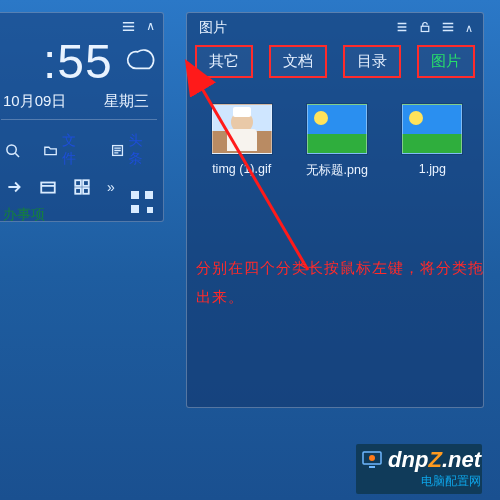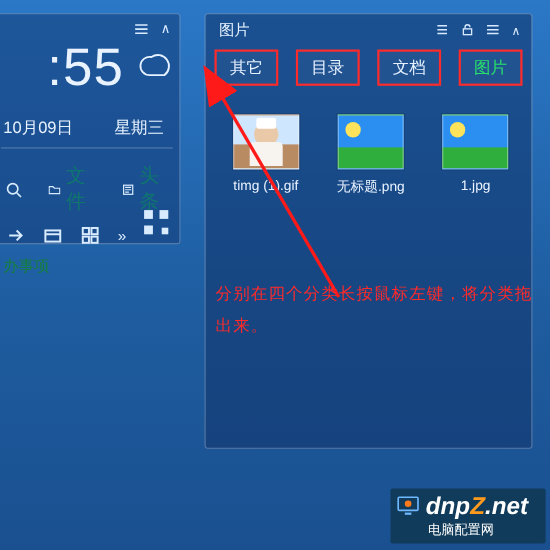"目录" div.tab { order: before "文档" -> after "文档" }
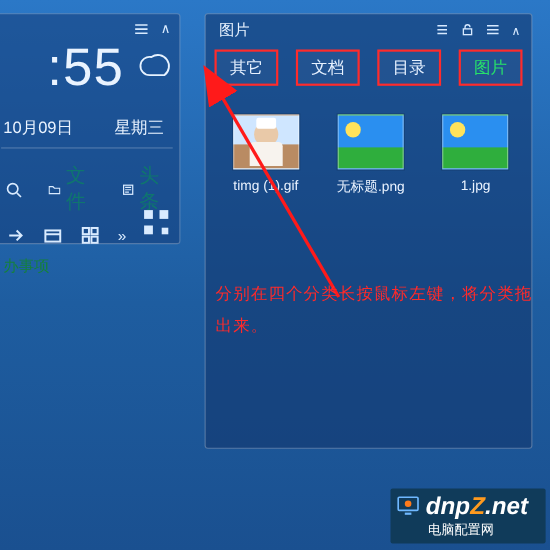"10月09日" .widget .date-row { margin-top: 21px -> 6px }
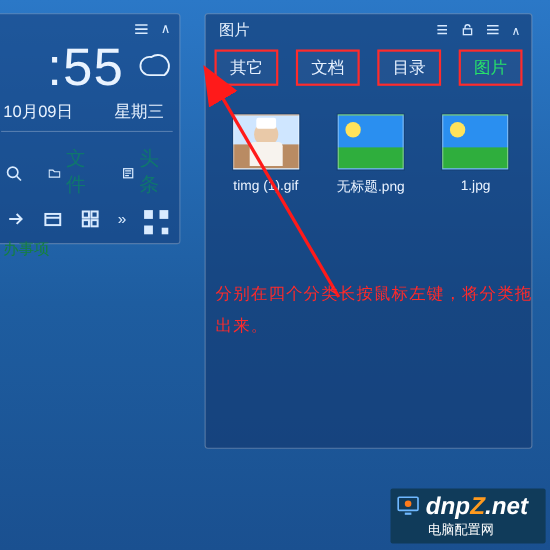"文件" .widget .row { color: #0f766e -> #1d4ed8; font-size: 18px -> 14px }
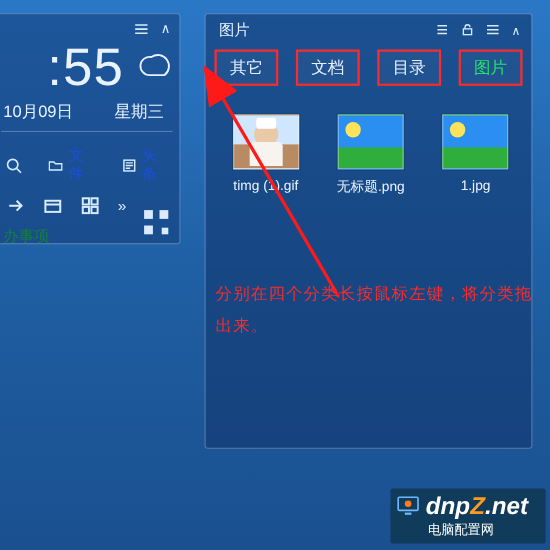"dnpZ.net" .watermark { padding: 3px 16px 4px 32px -> 3px 1px 4px 32px; right: 4px -> 18px; text-align: none -> right }
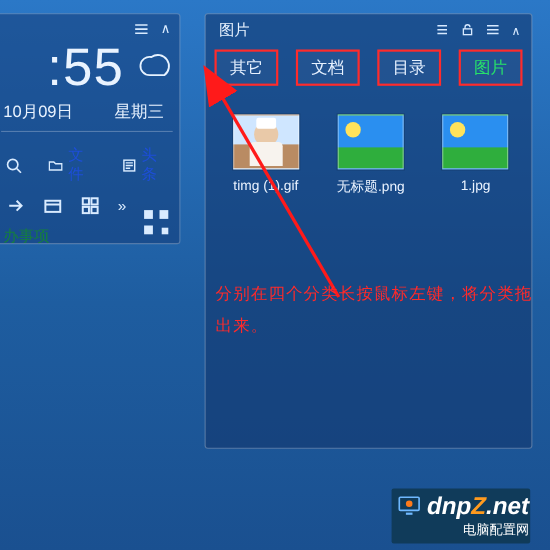"电脑配置网" .watermark .cn { color: #ffffff -> #0ea5e9 }
